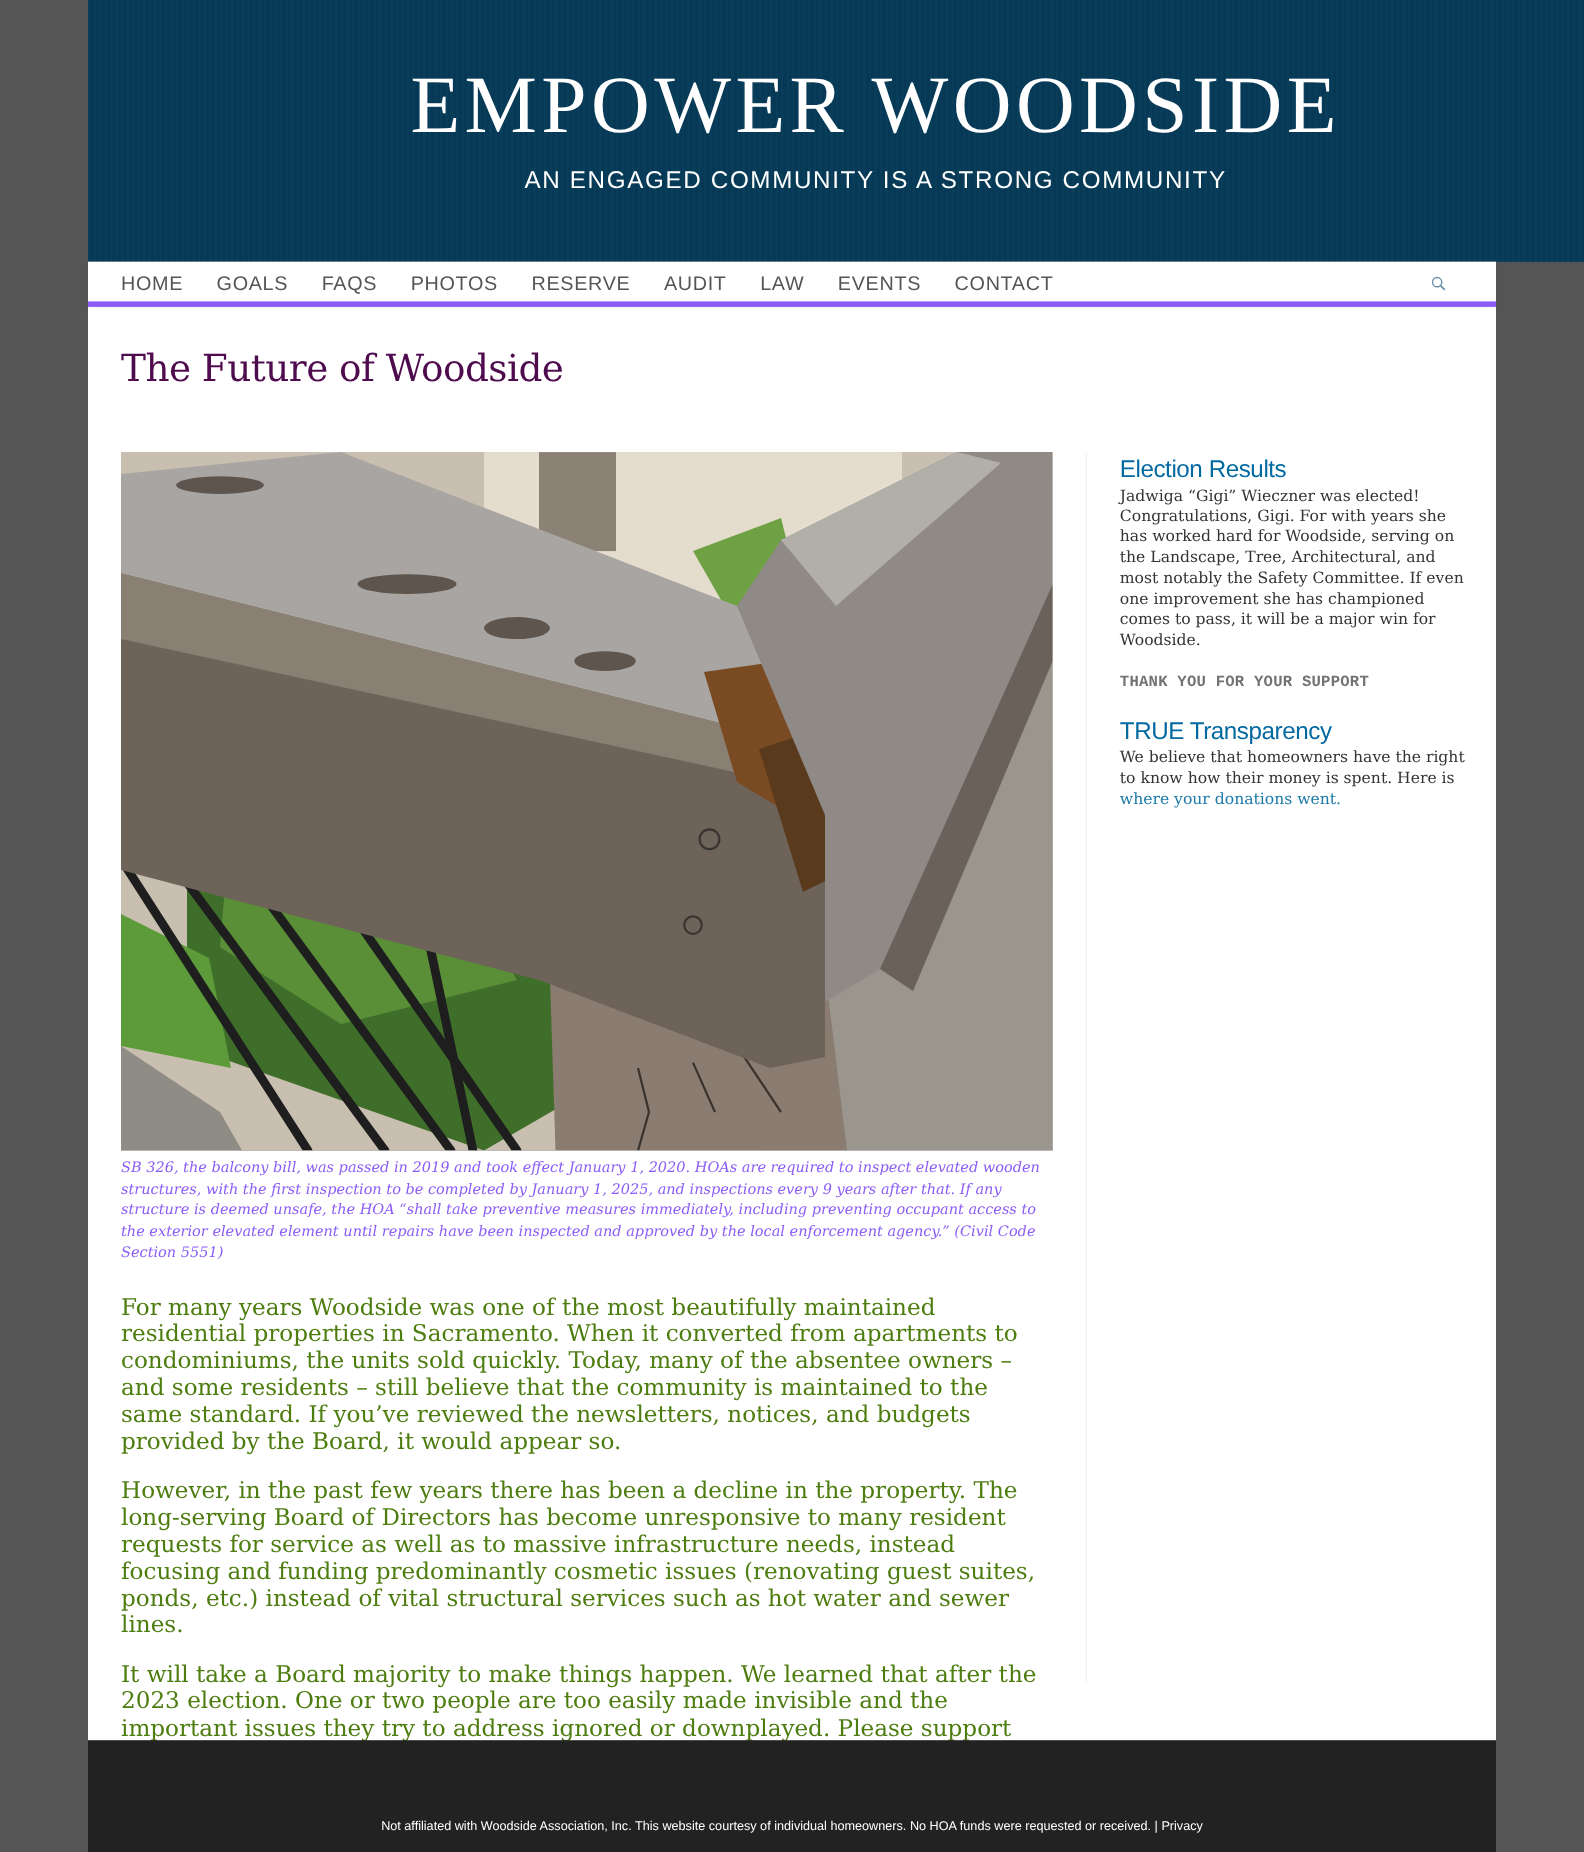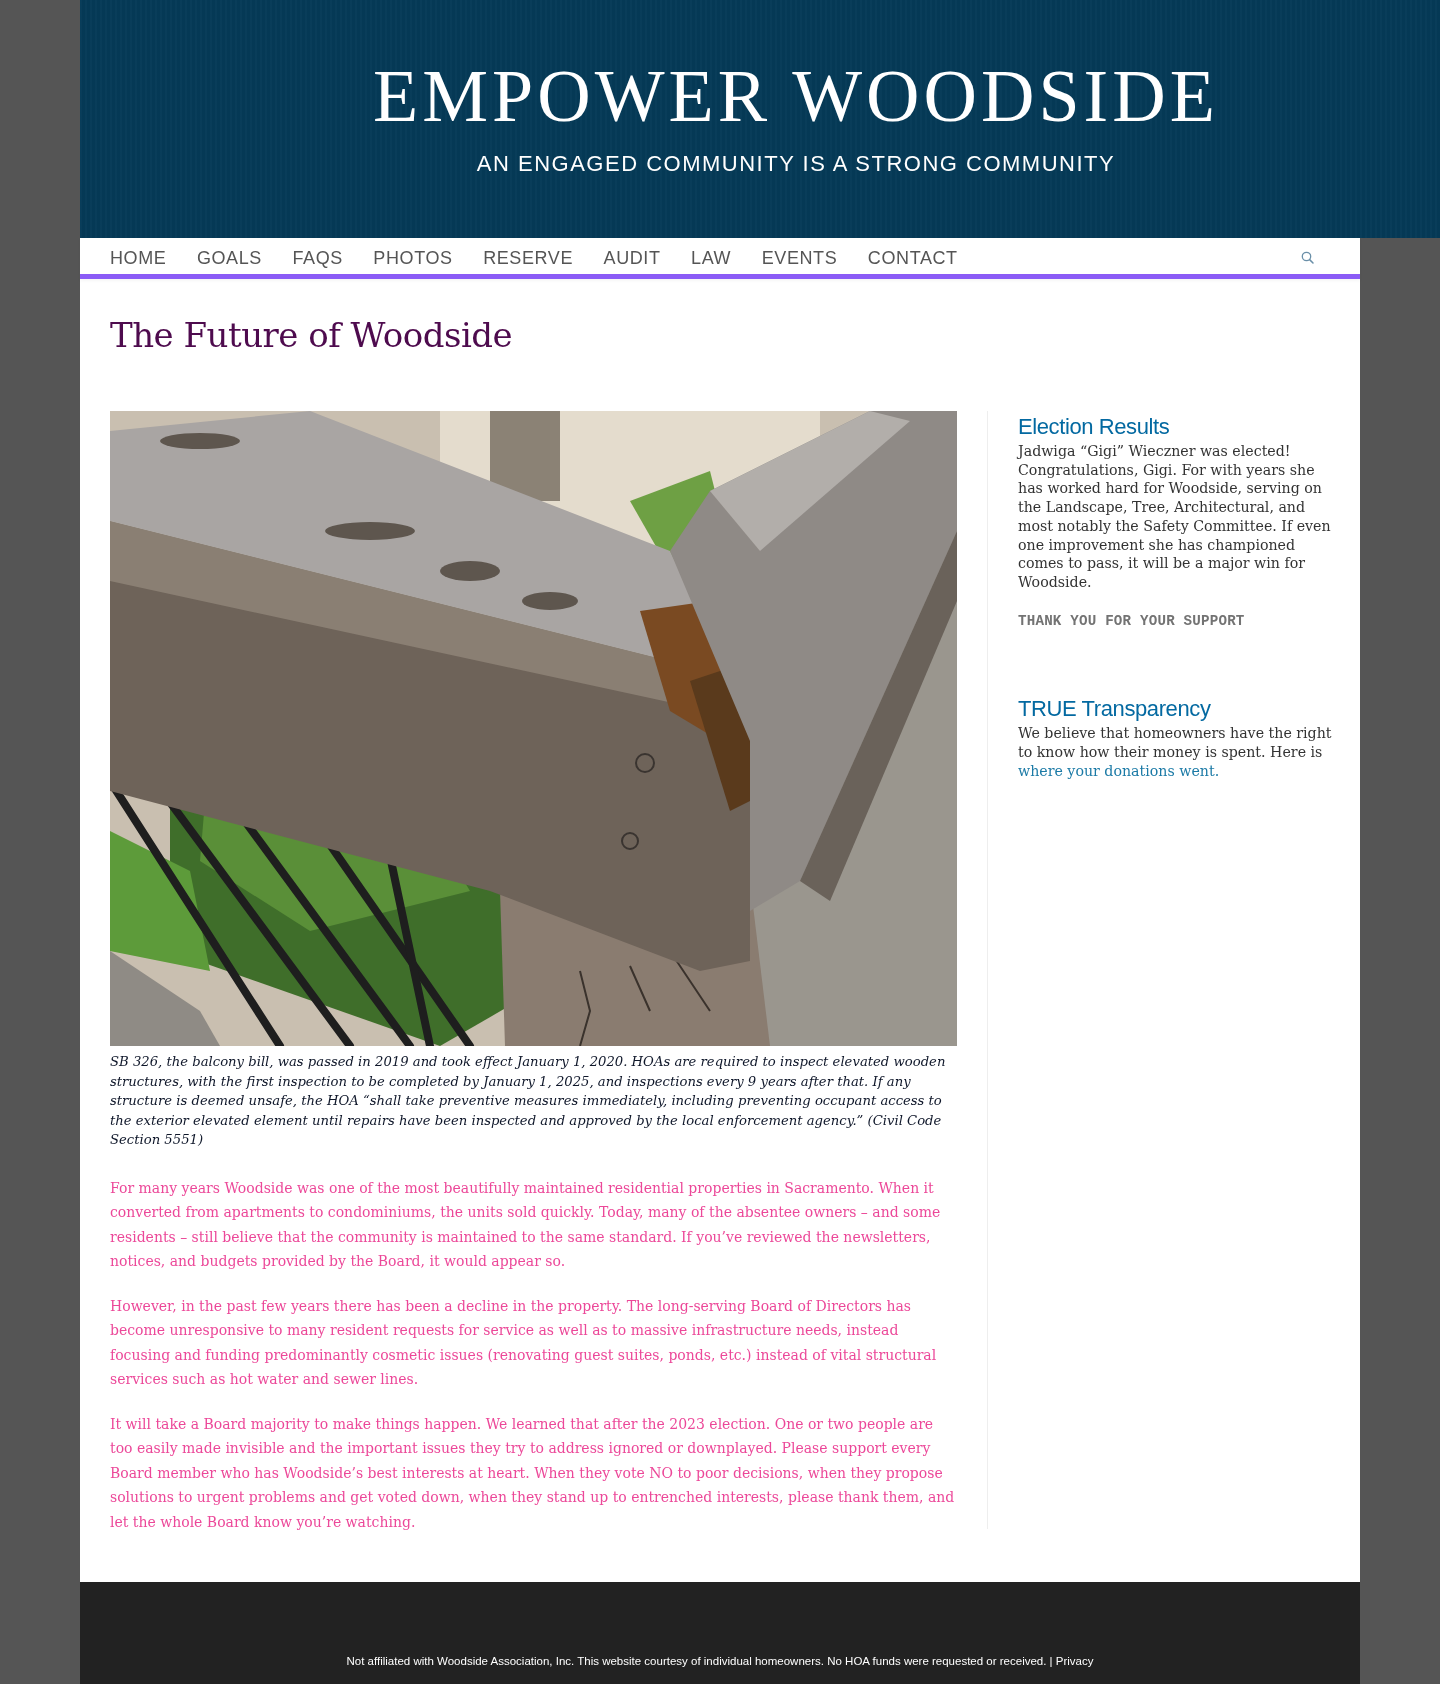"TRUE Transparency" section { margin-top: 64px -> 20px }
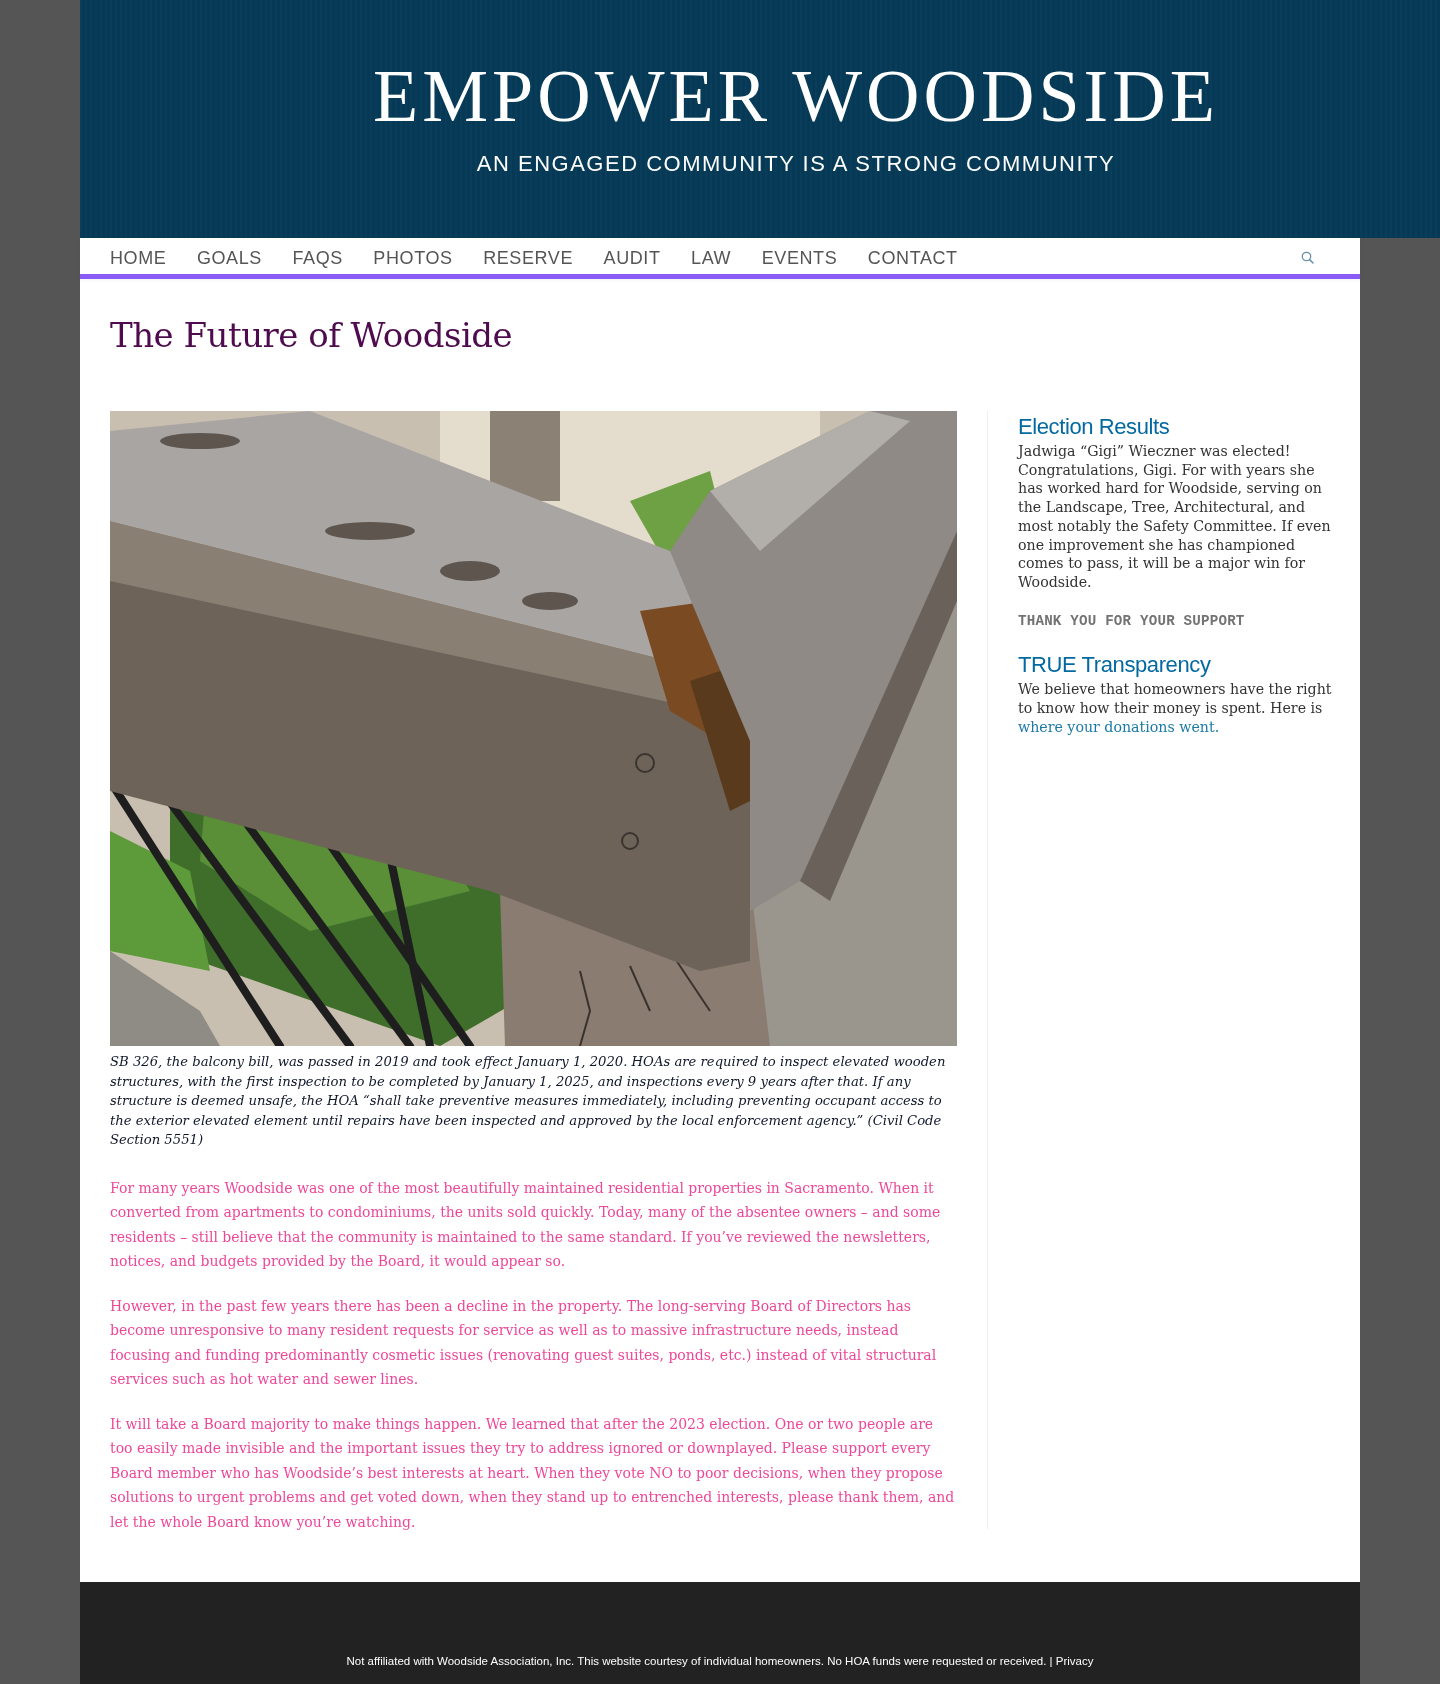"SB 326, the balcony bill," .caption { color: #0f172a -> #8b5cf6 }
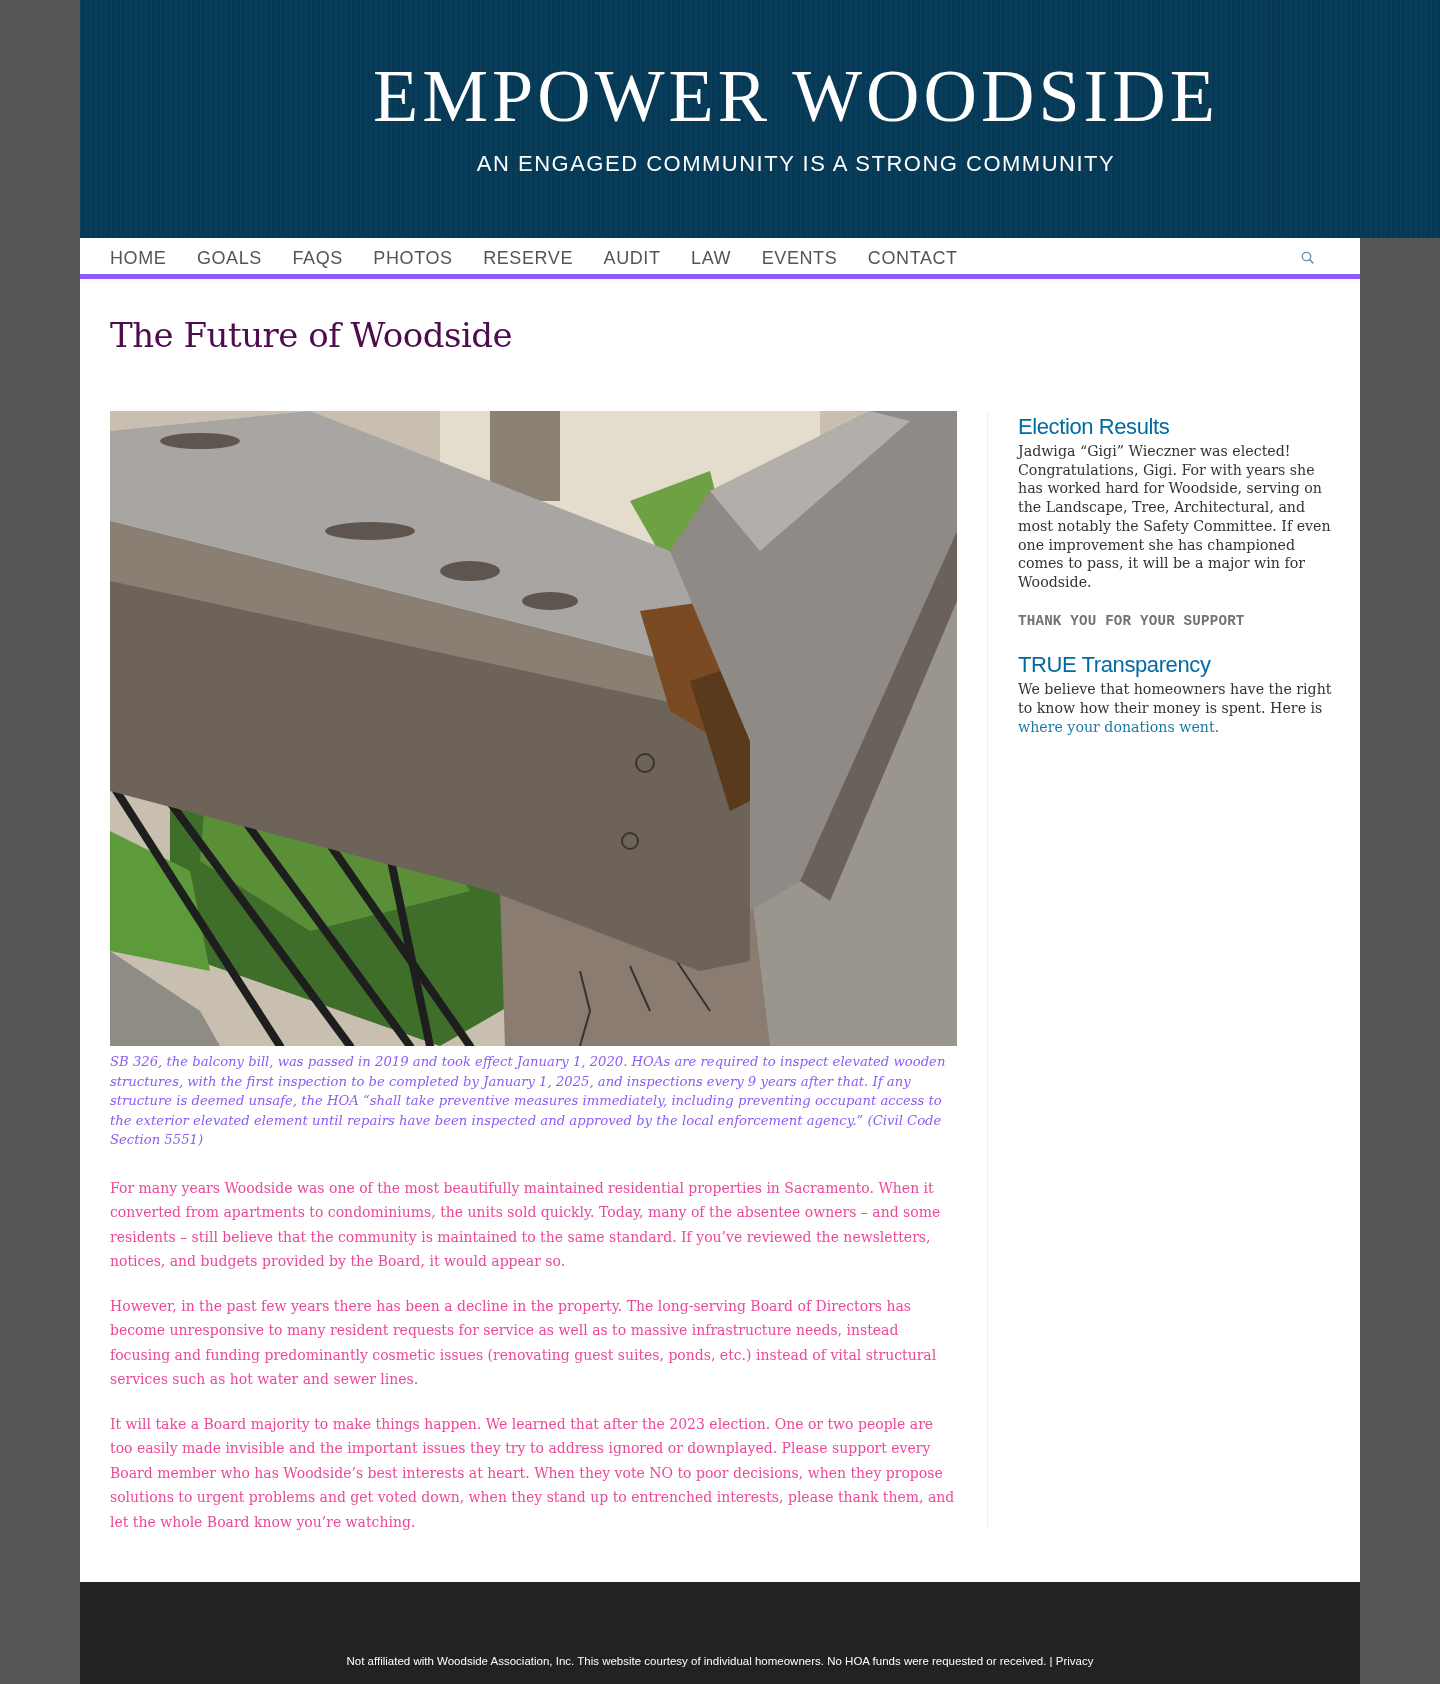"For many years Woodside was" .para { color: #ec4899 -> #4d7c0f; font-size: 14px -> 21px }
